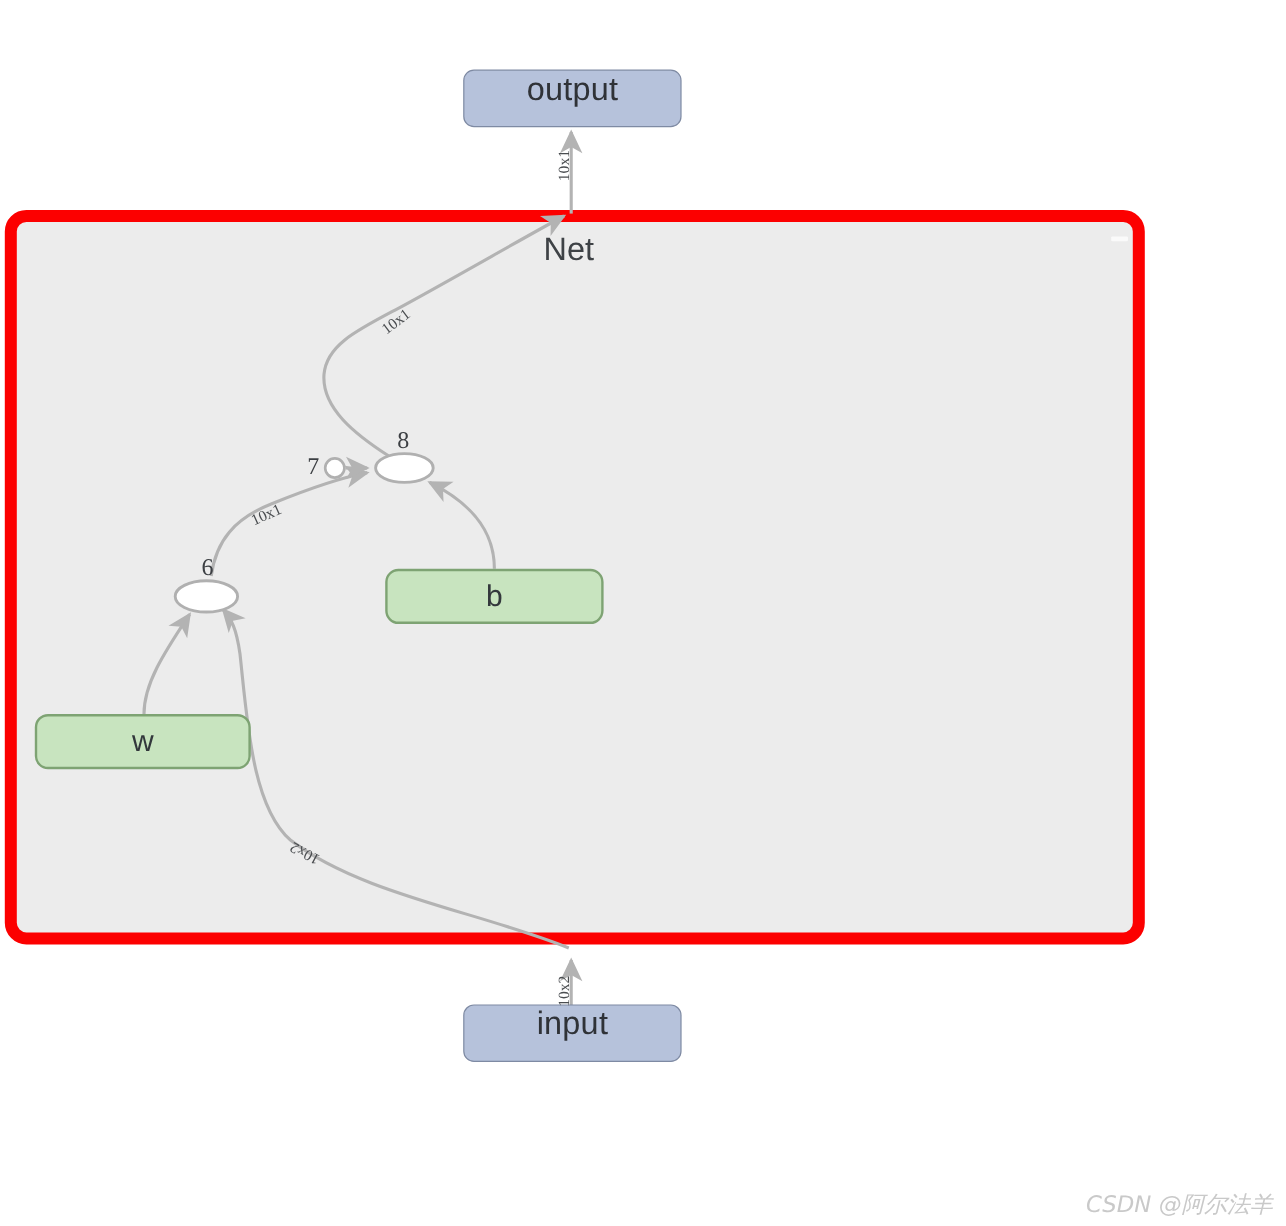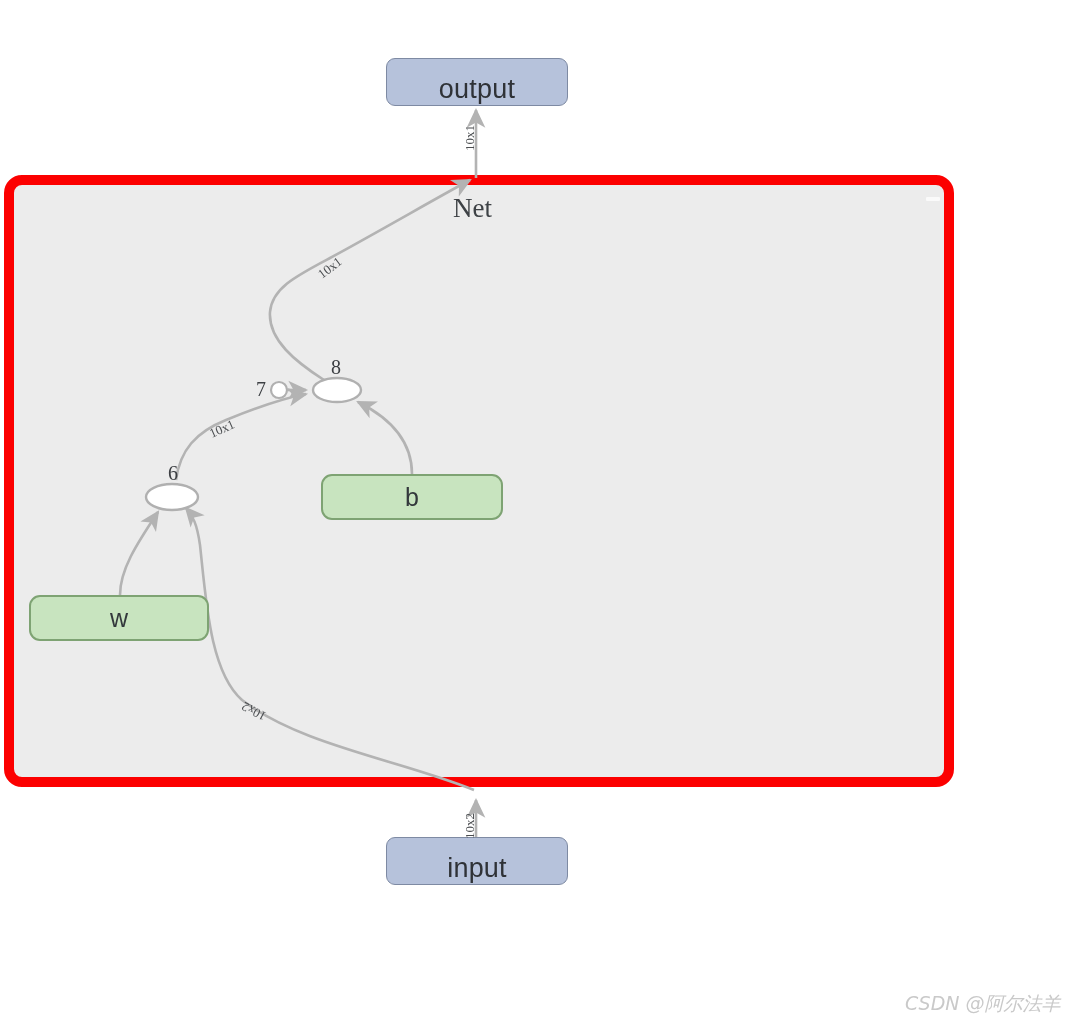"output" .io-box { align-items: flex-end -> flex-start }
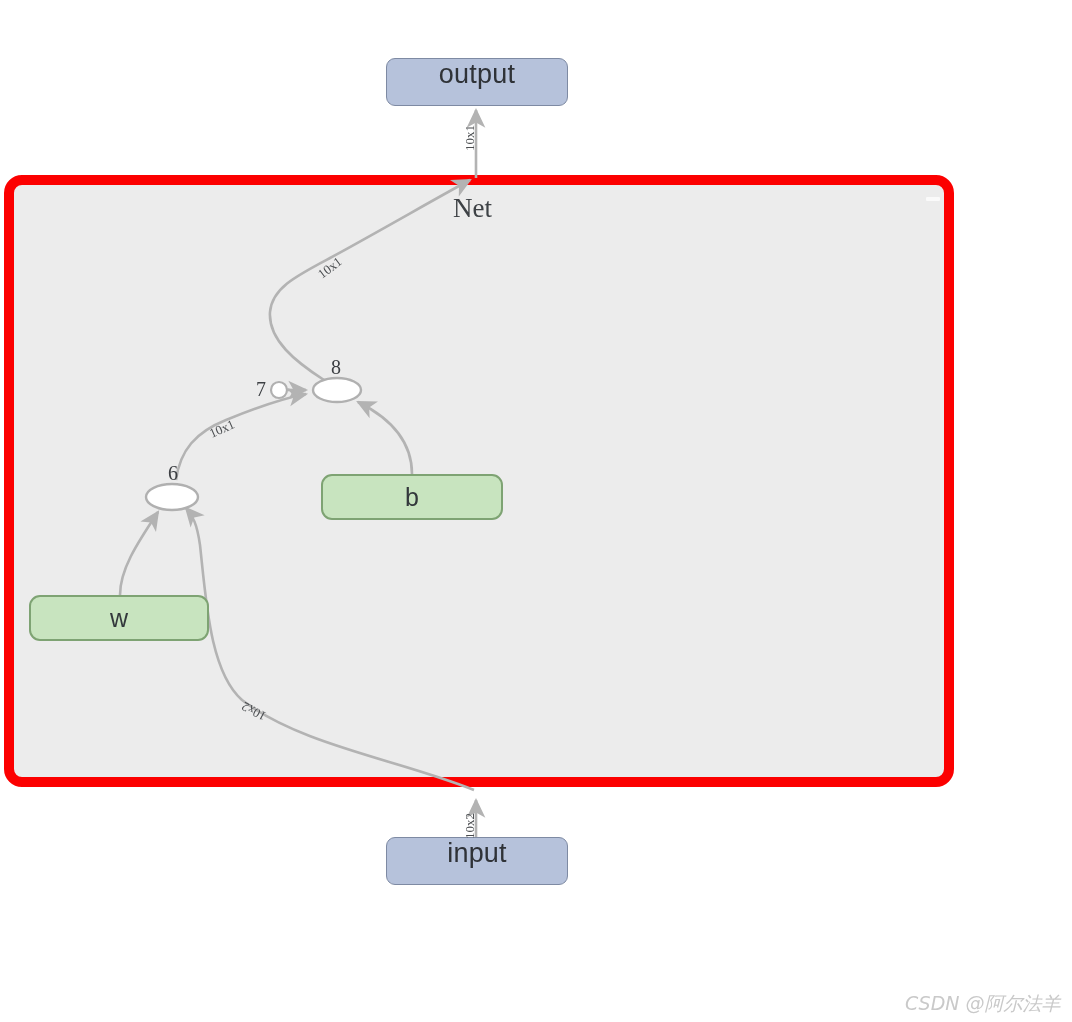"Net" .panel-title { font-family: Liberation Serif, serif -> none }
